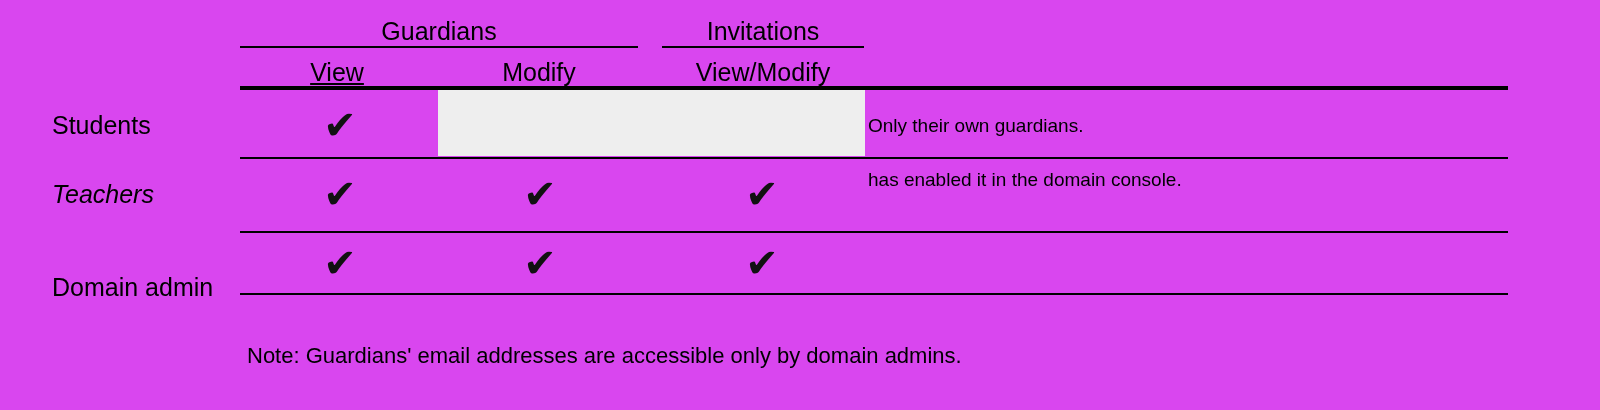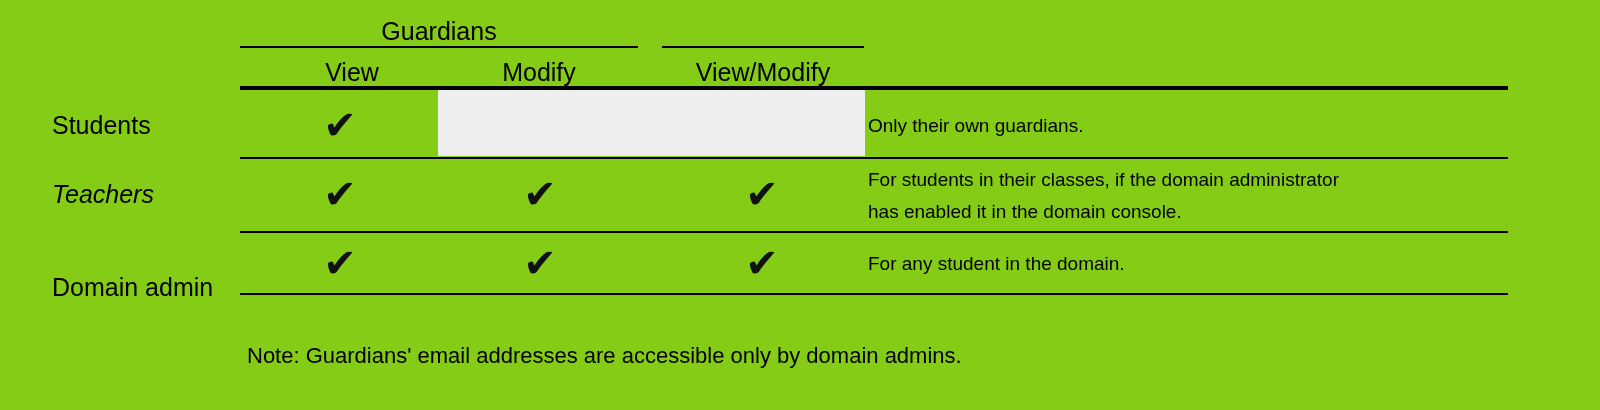"Guardians" #stage { background: #84cc16 -> #d946ef }
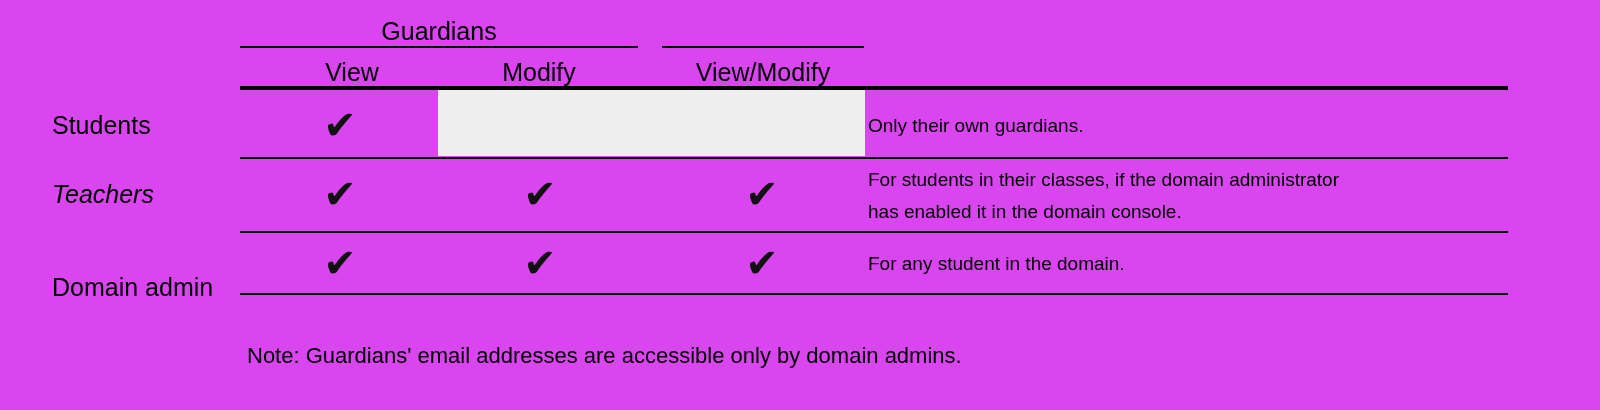"Invitations" div.group-head { html: none -> <div>Invitations</div> }
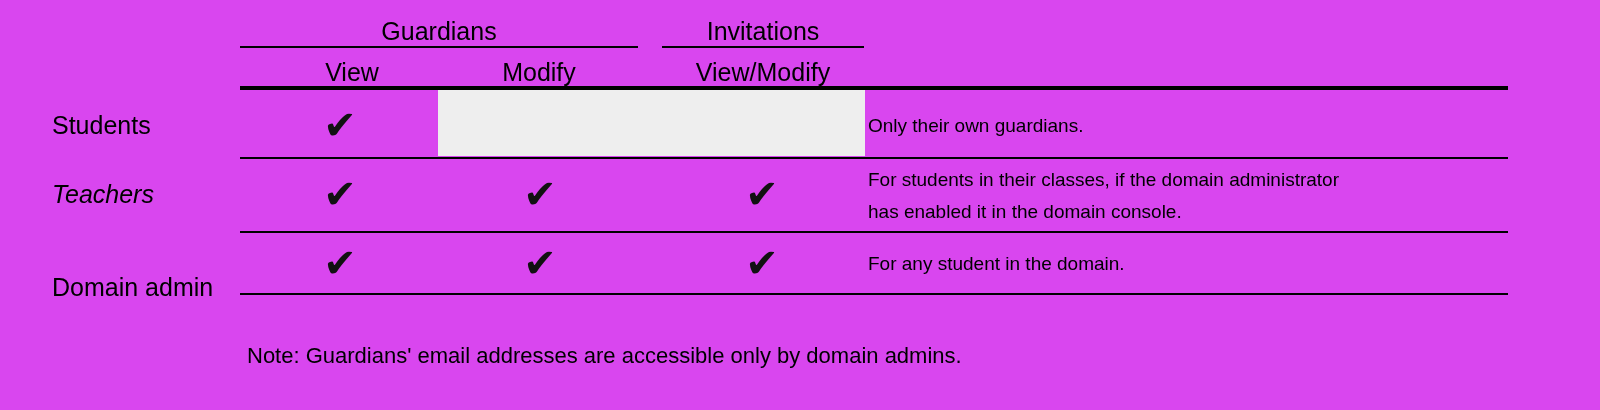"View" div.sub-head { left: 252px -> 237px; text-decoration: none -> underline }
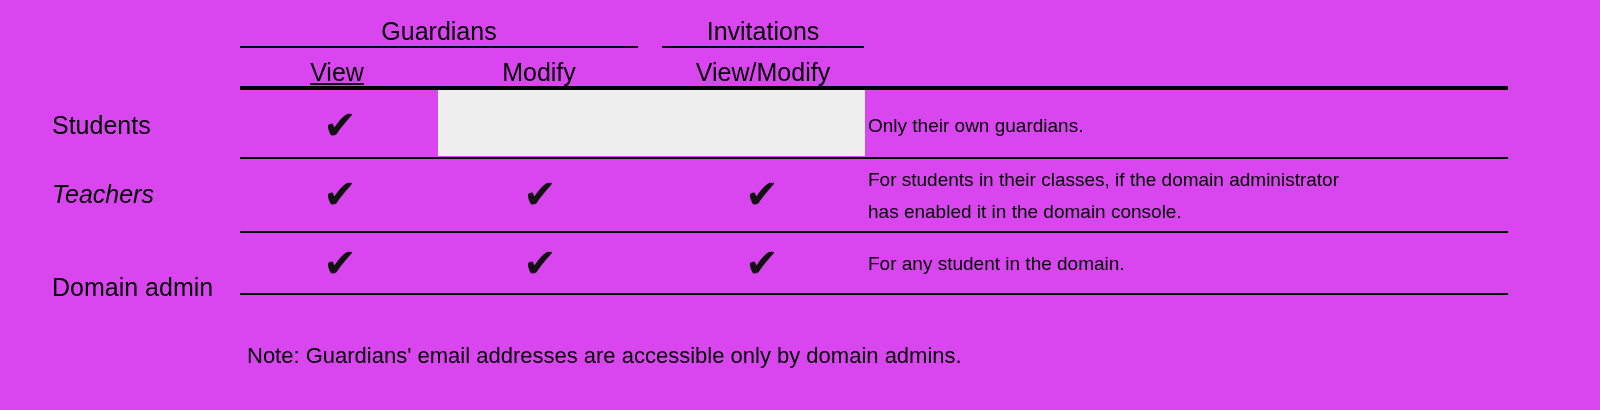"For students in their classes," div { html: <div>For students in their classes, if the domain administrator</div> -> none }
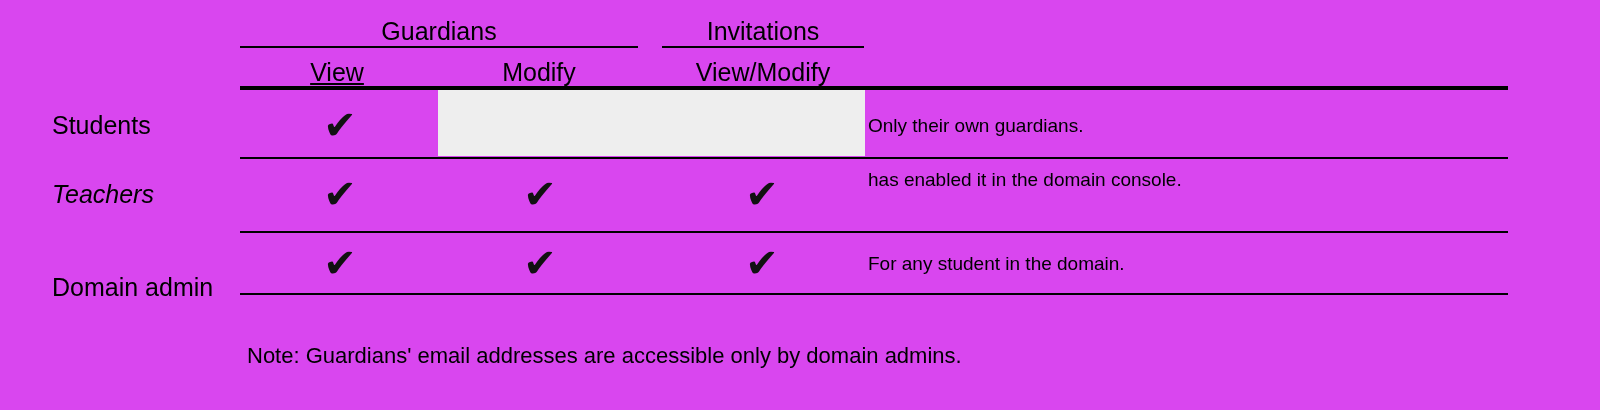"For any student in the" div.note-cell { html: <div>For any student in the domain.</div> -> none }
